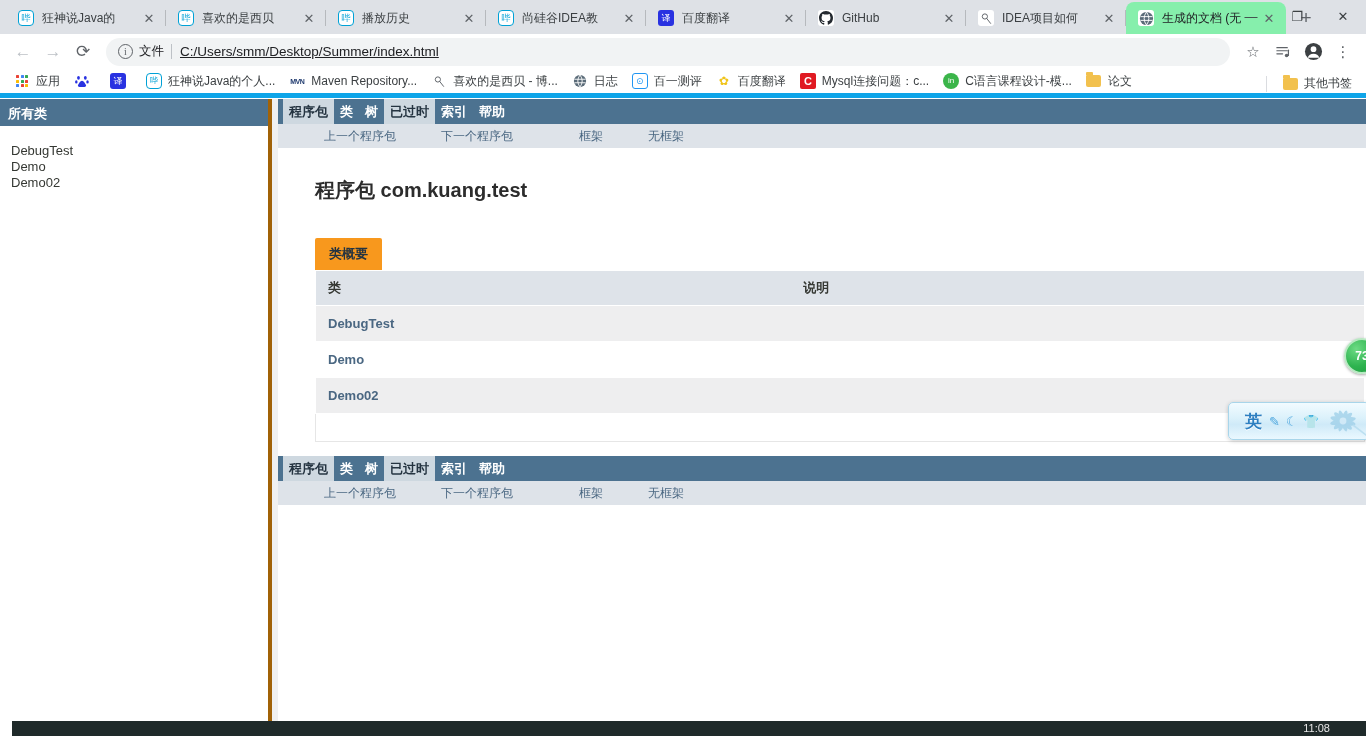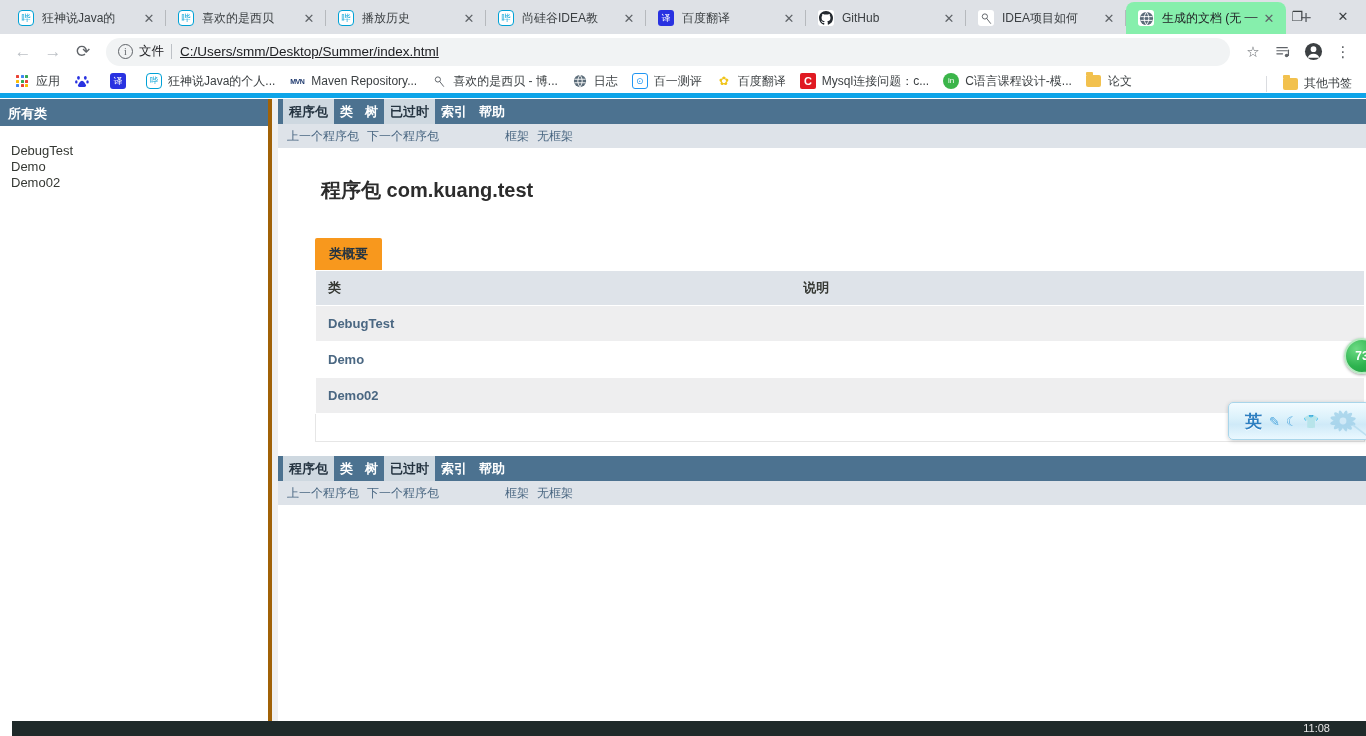"上一个程序包" .subnav a { margin-left: none -> 37px }
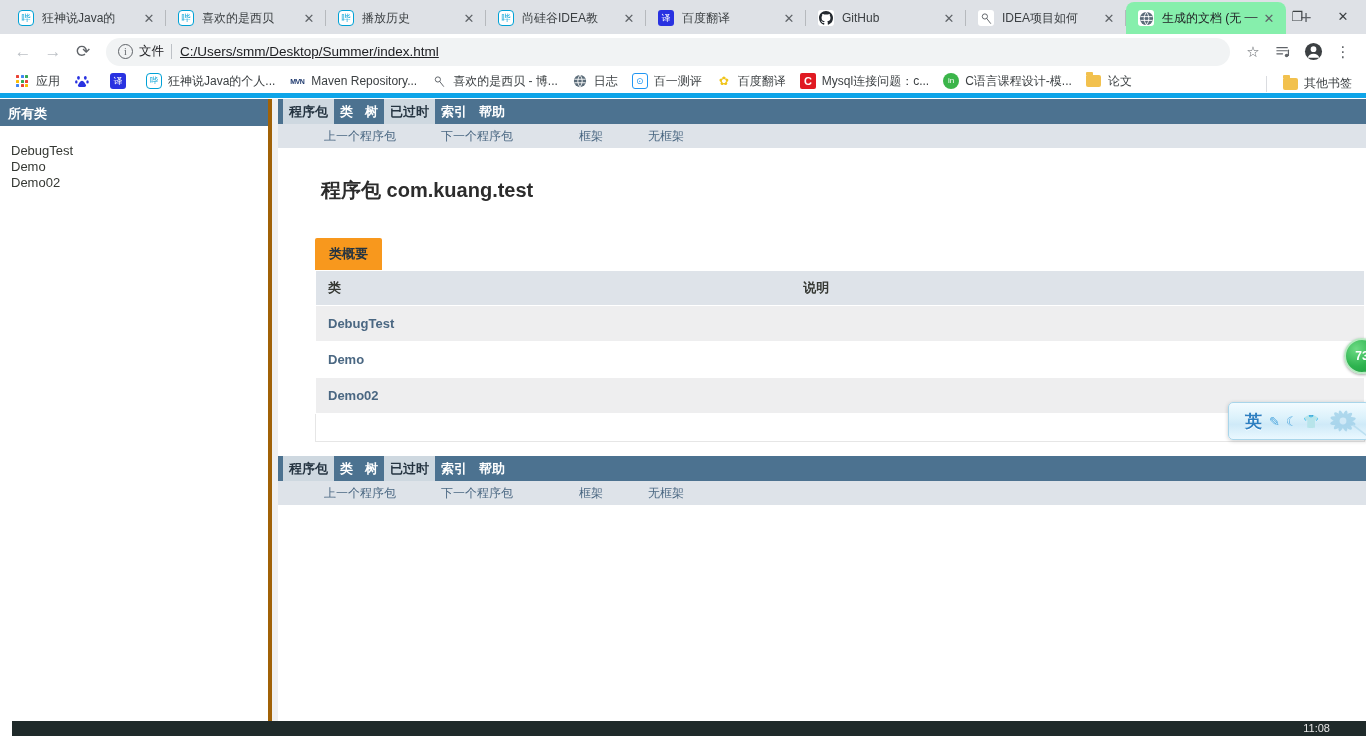"程序包 com.kuang.test" .pkgtitle { margin: 29px 0 0 23px -> 29px 0 0 17px }
